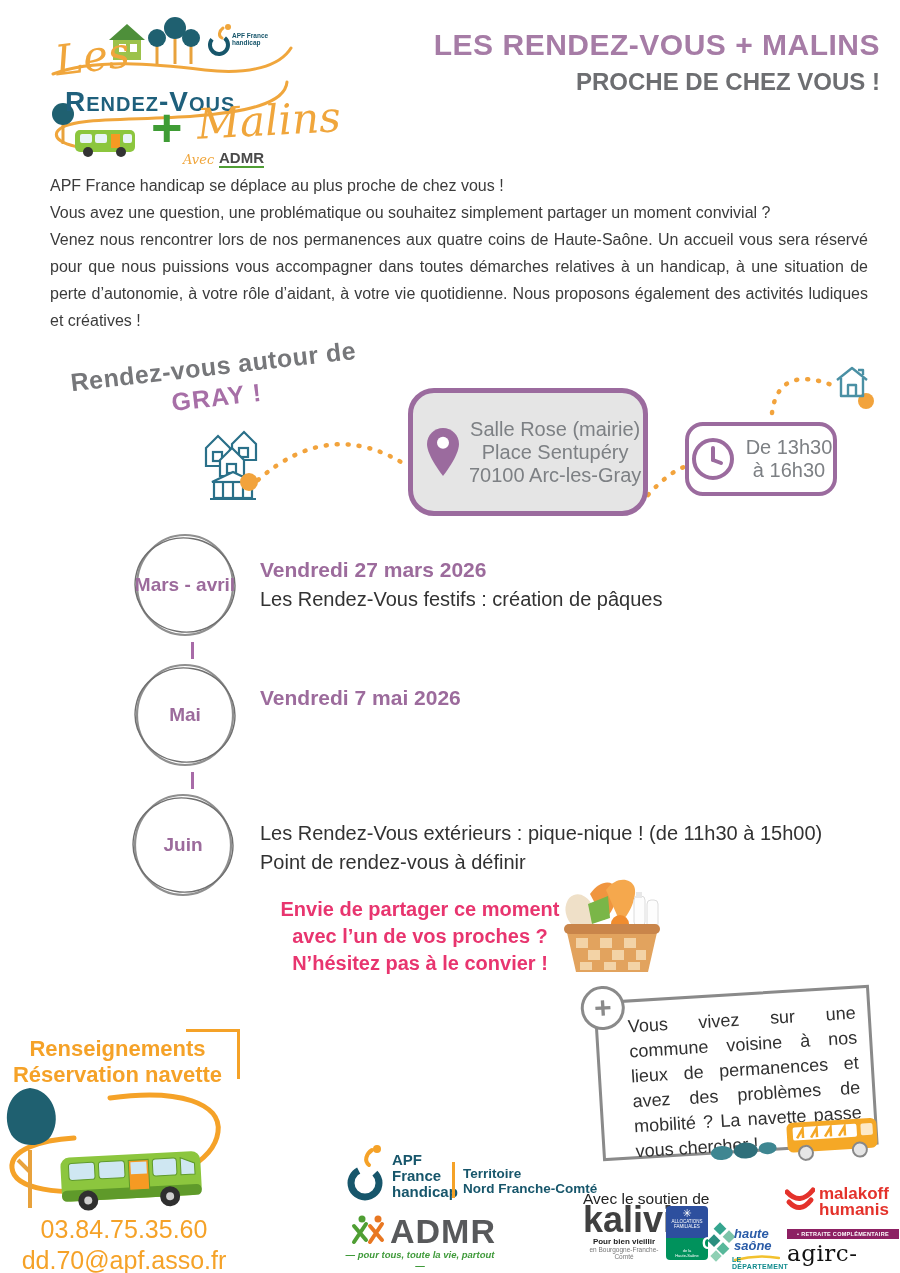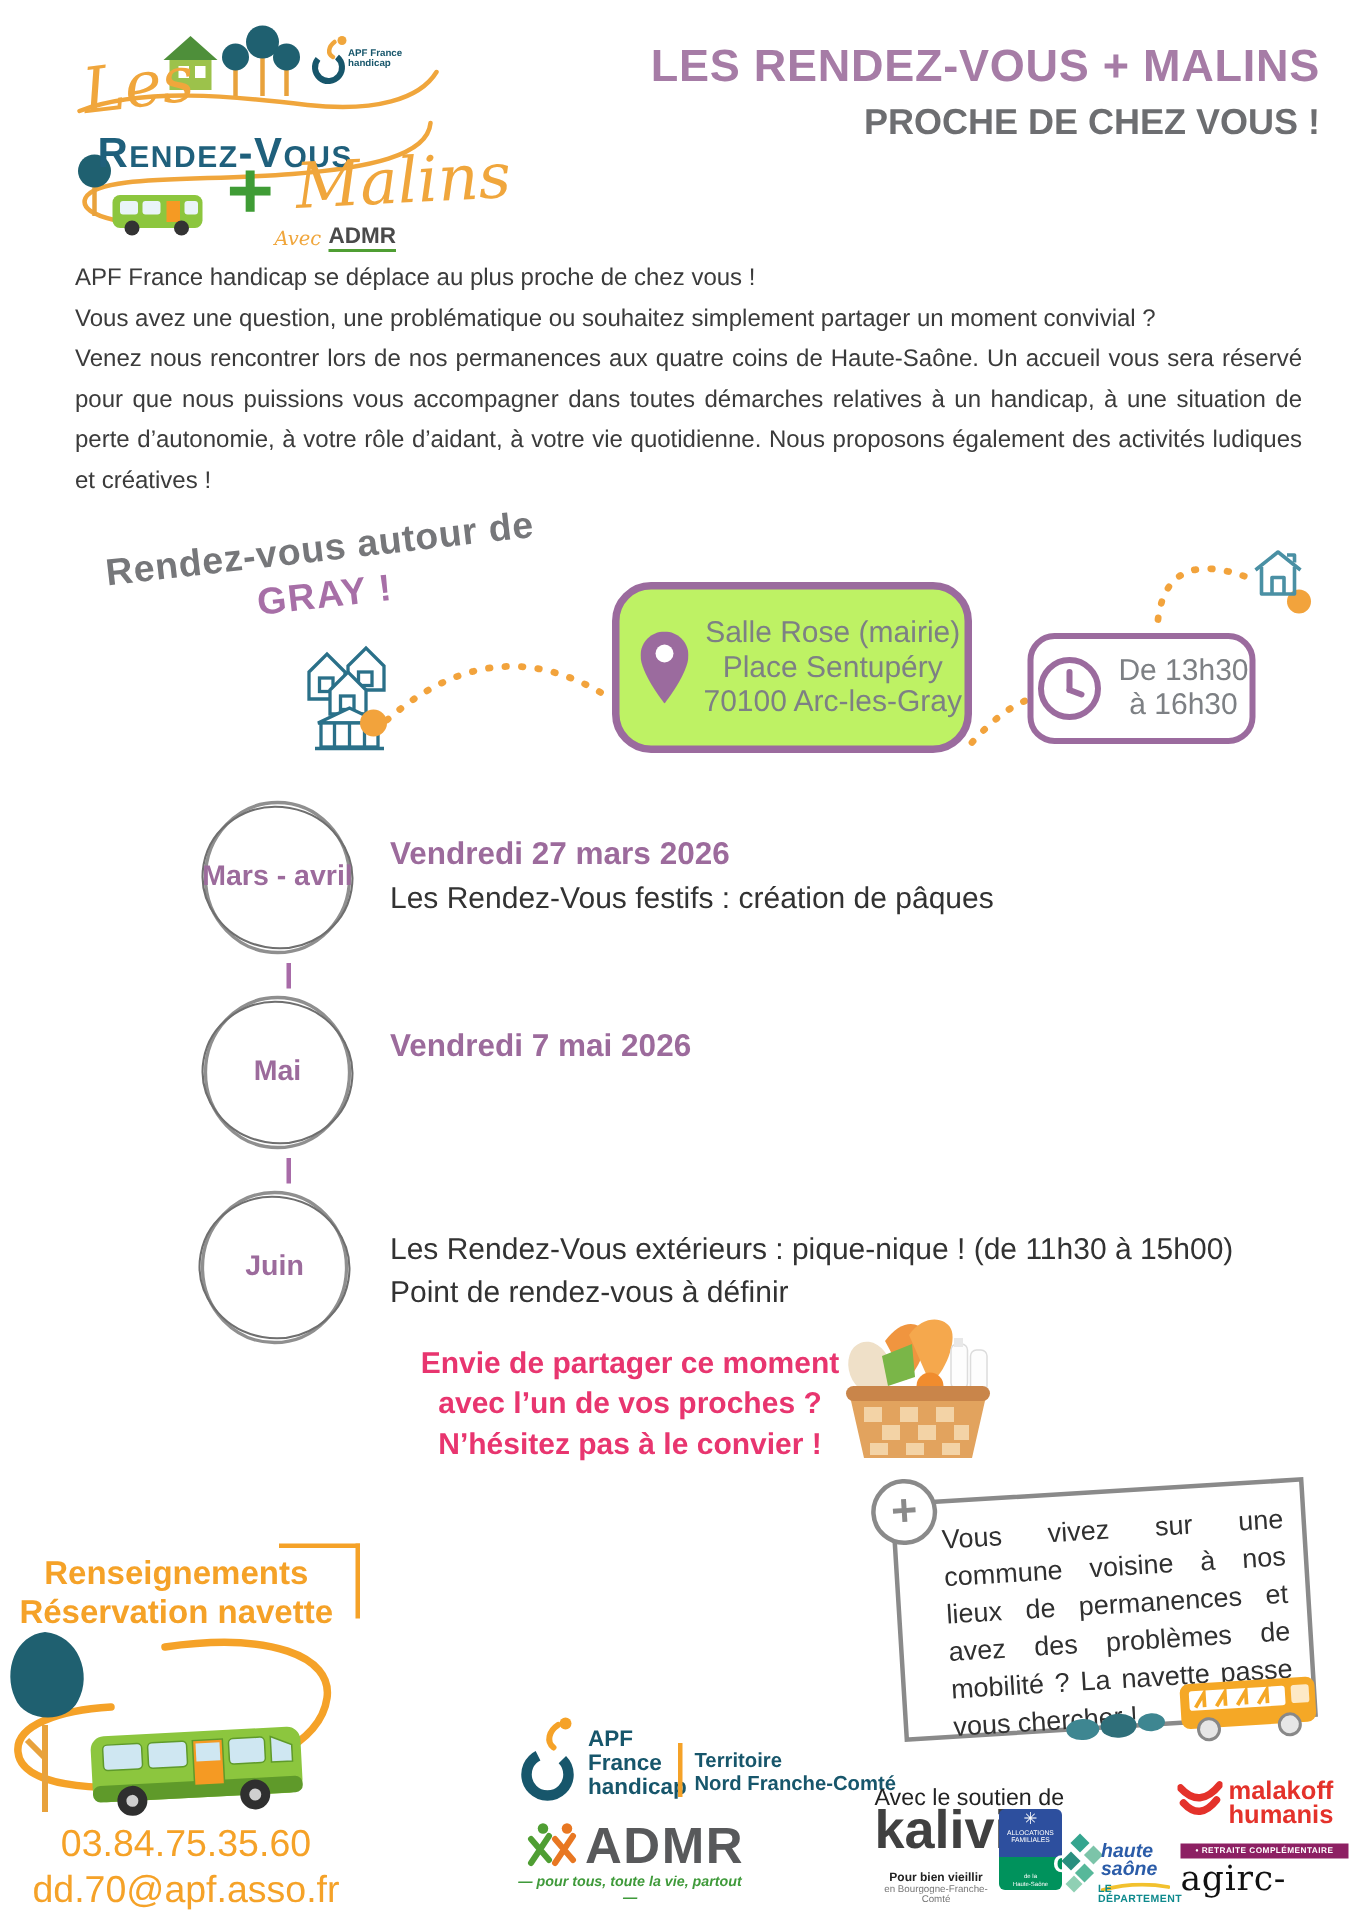"Salle Rose (mairie)" .venue-box { background: #bef264 -> #e5e5e5; height: 114px -> 128px }
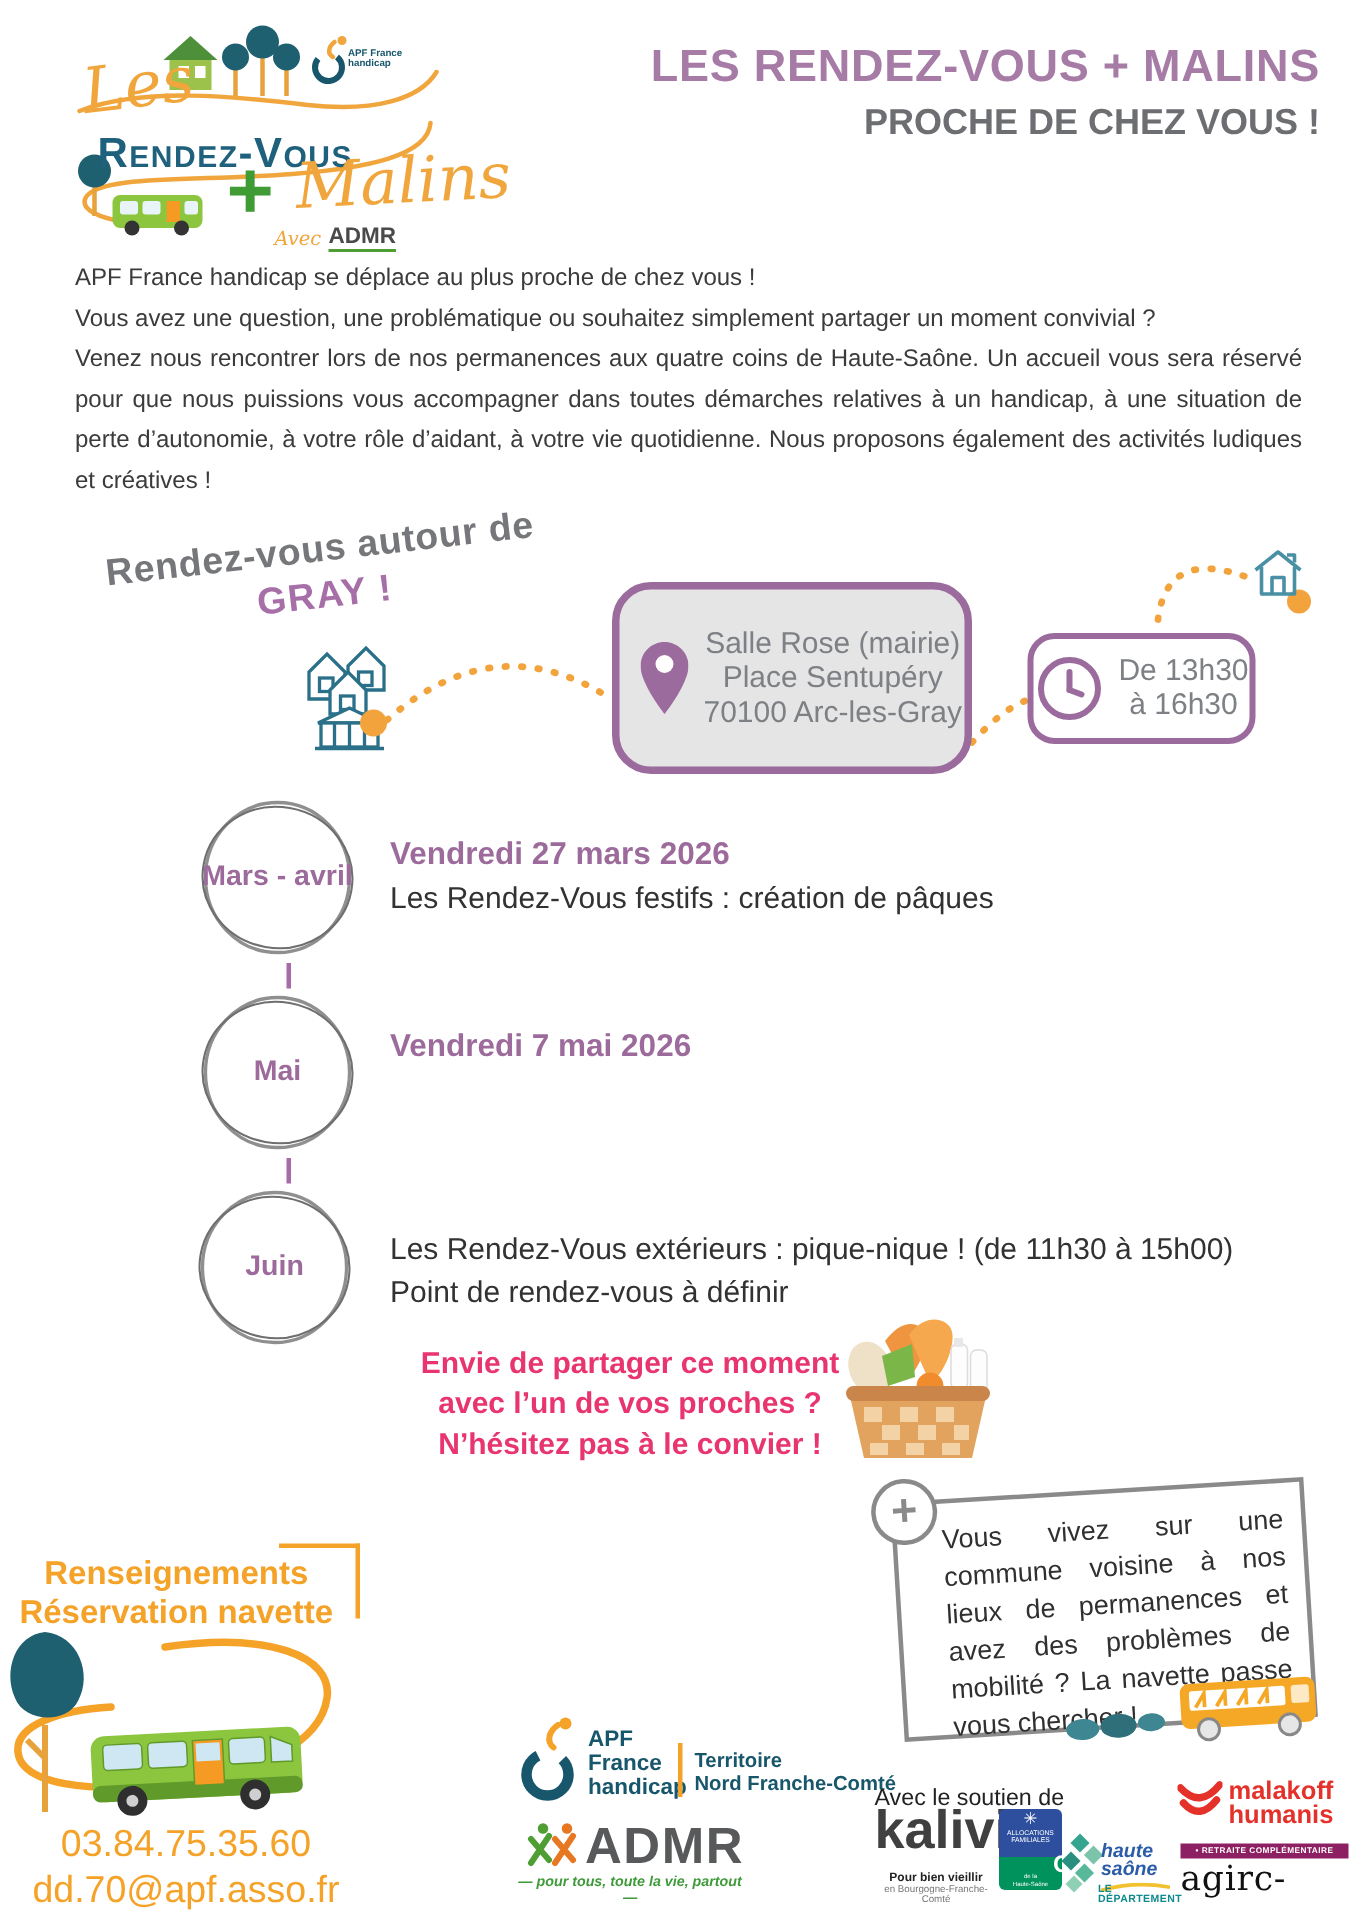"Pour bien vieillir" .kalivi .ks1 { margin-top: 13px -> 3px }
